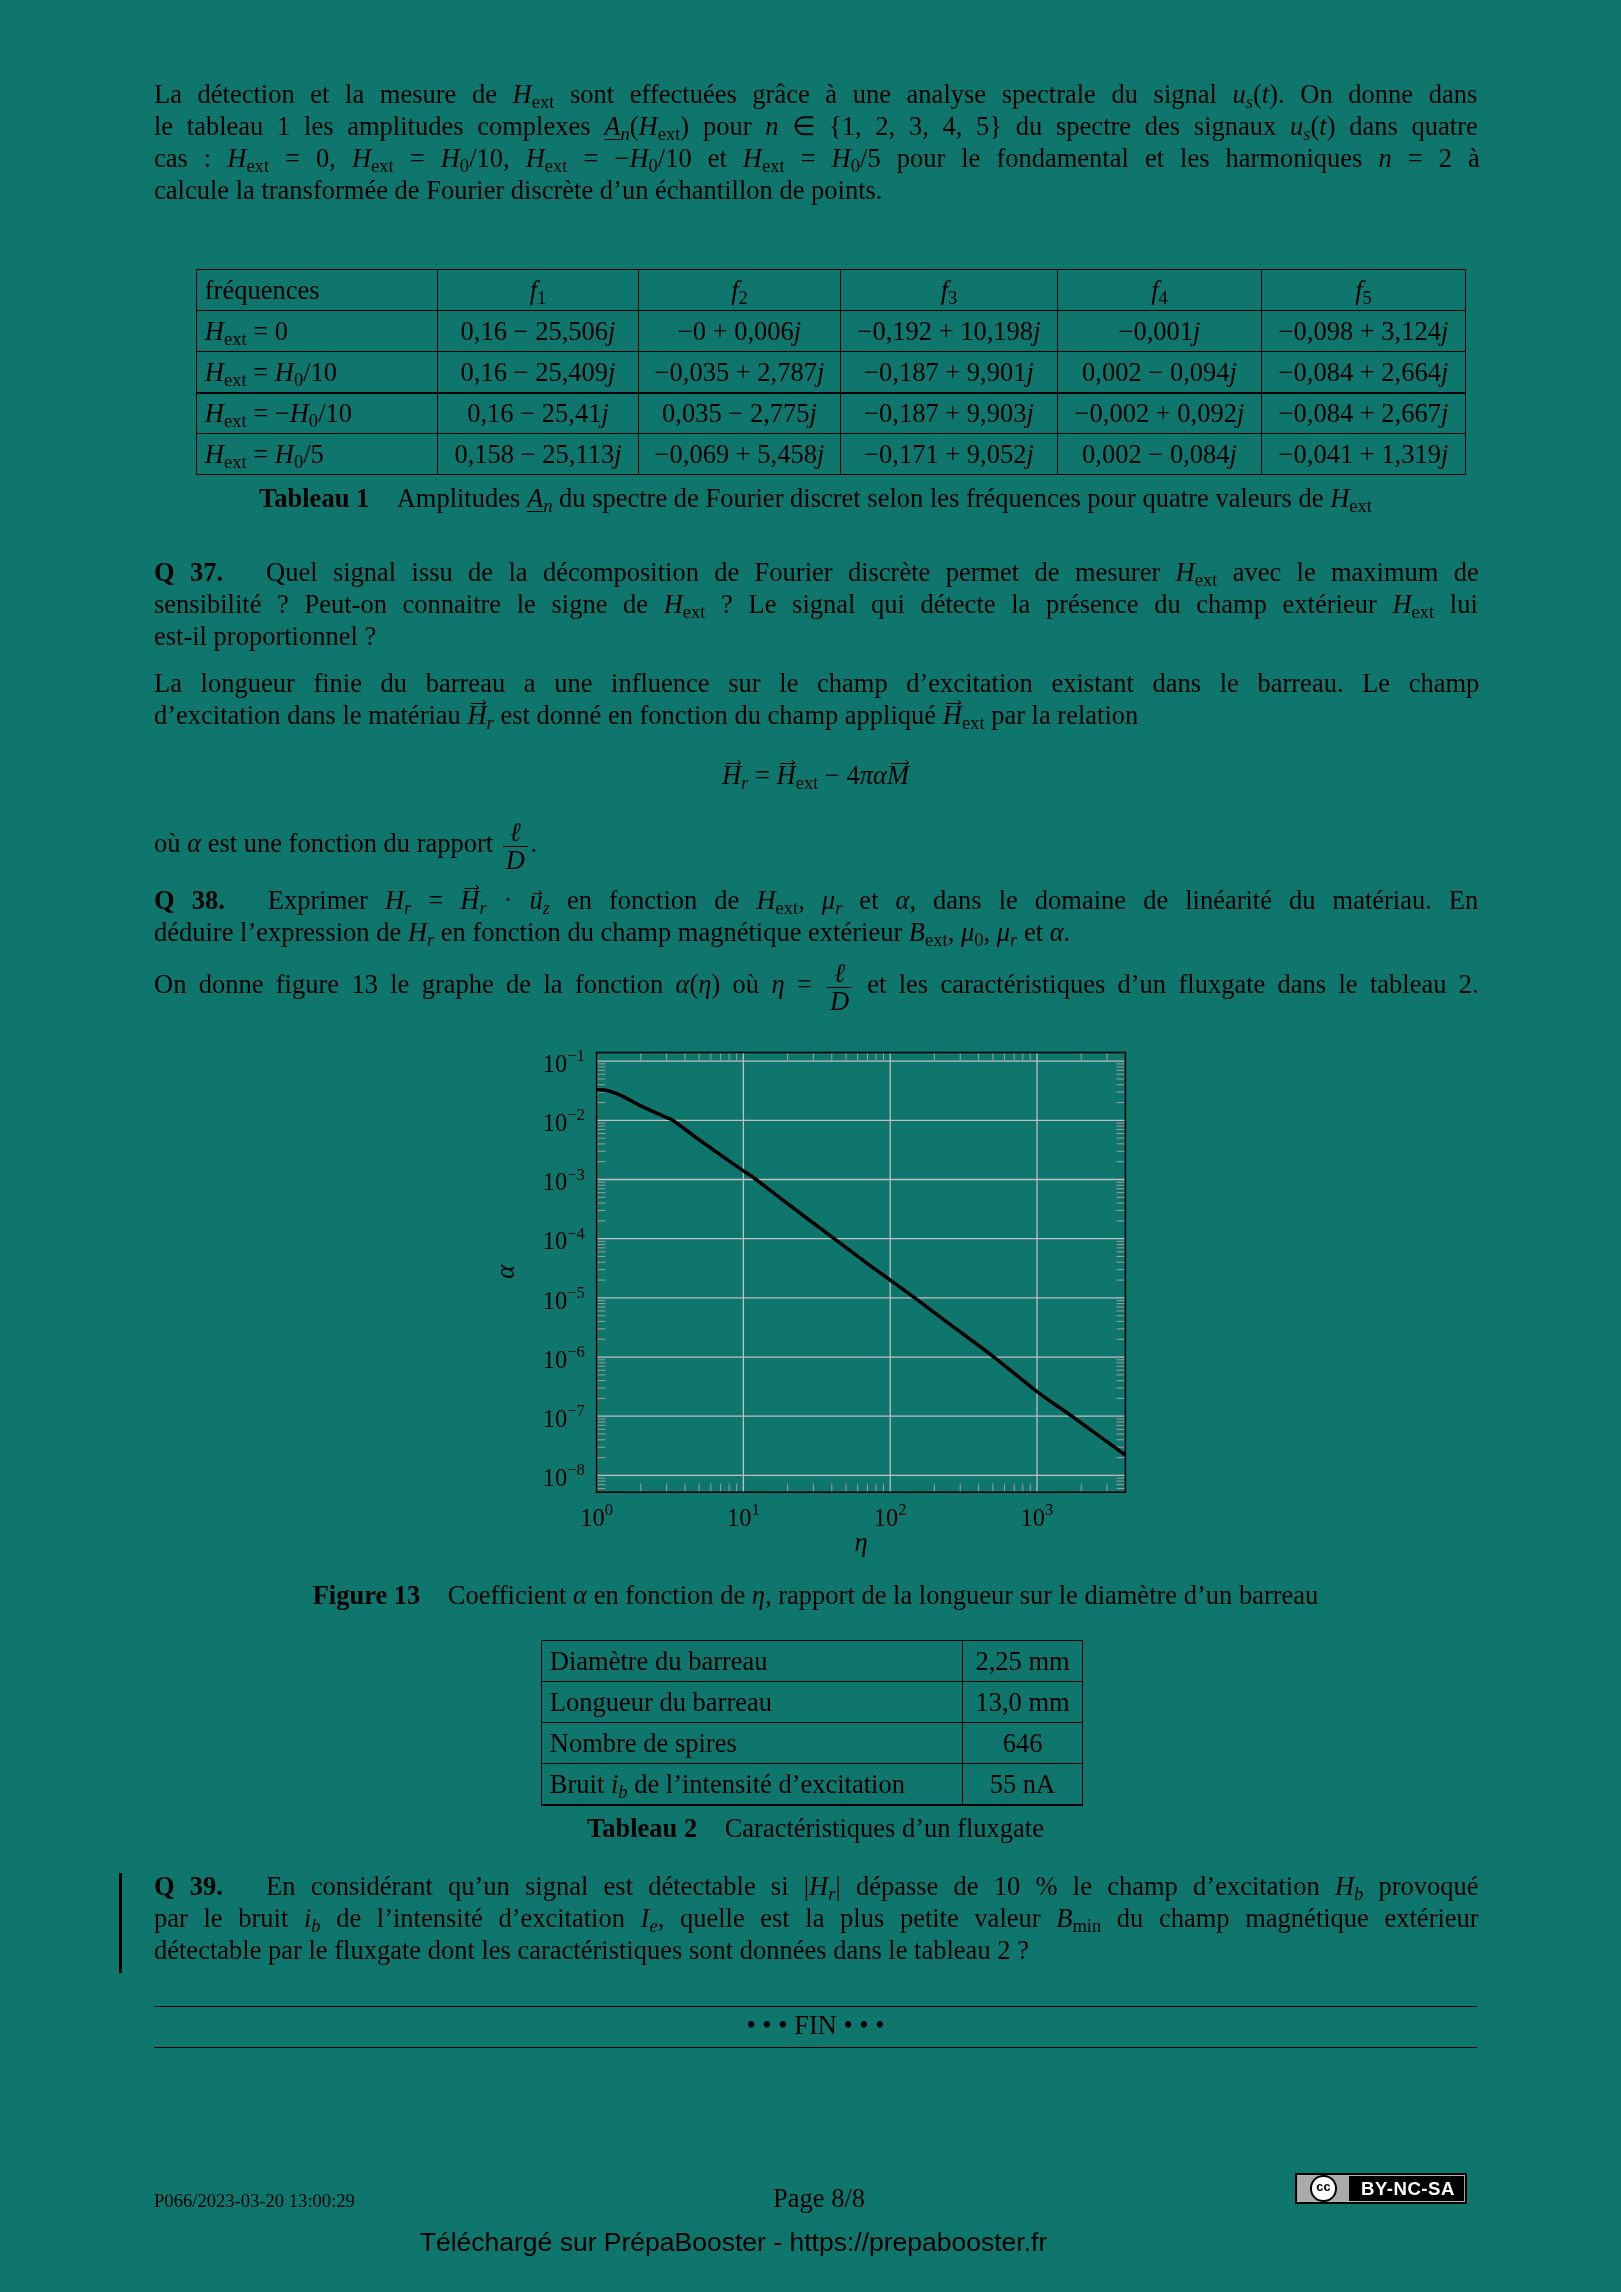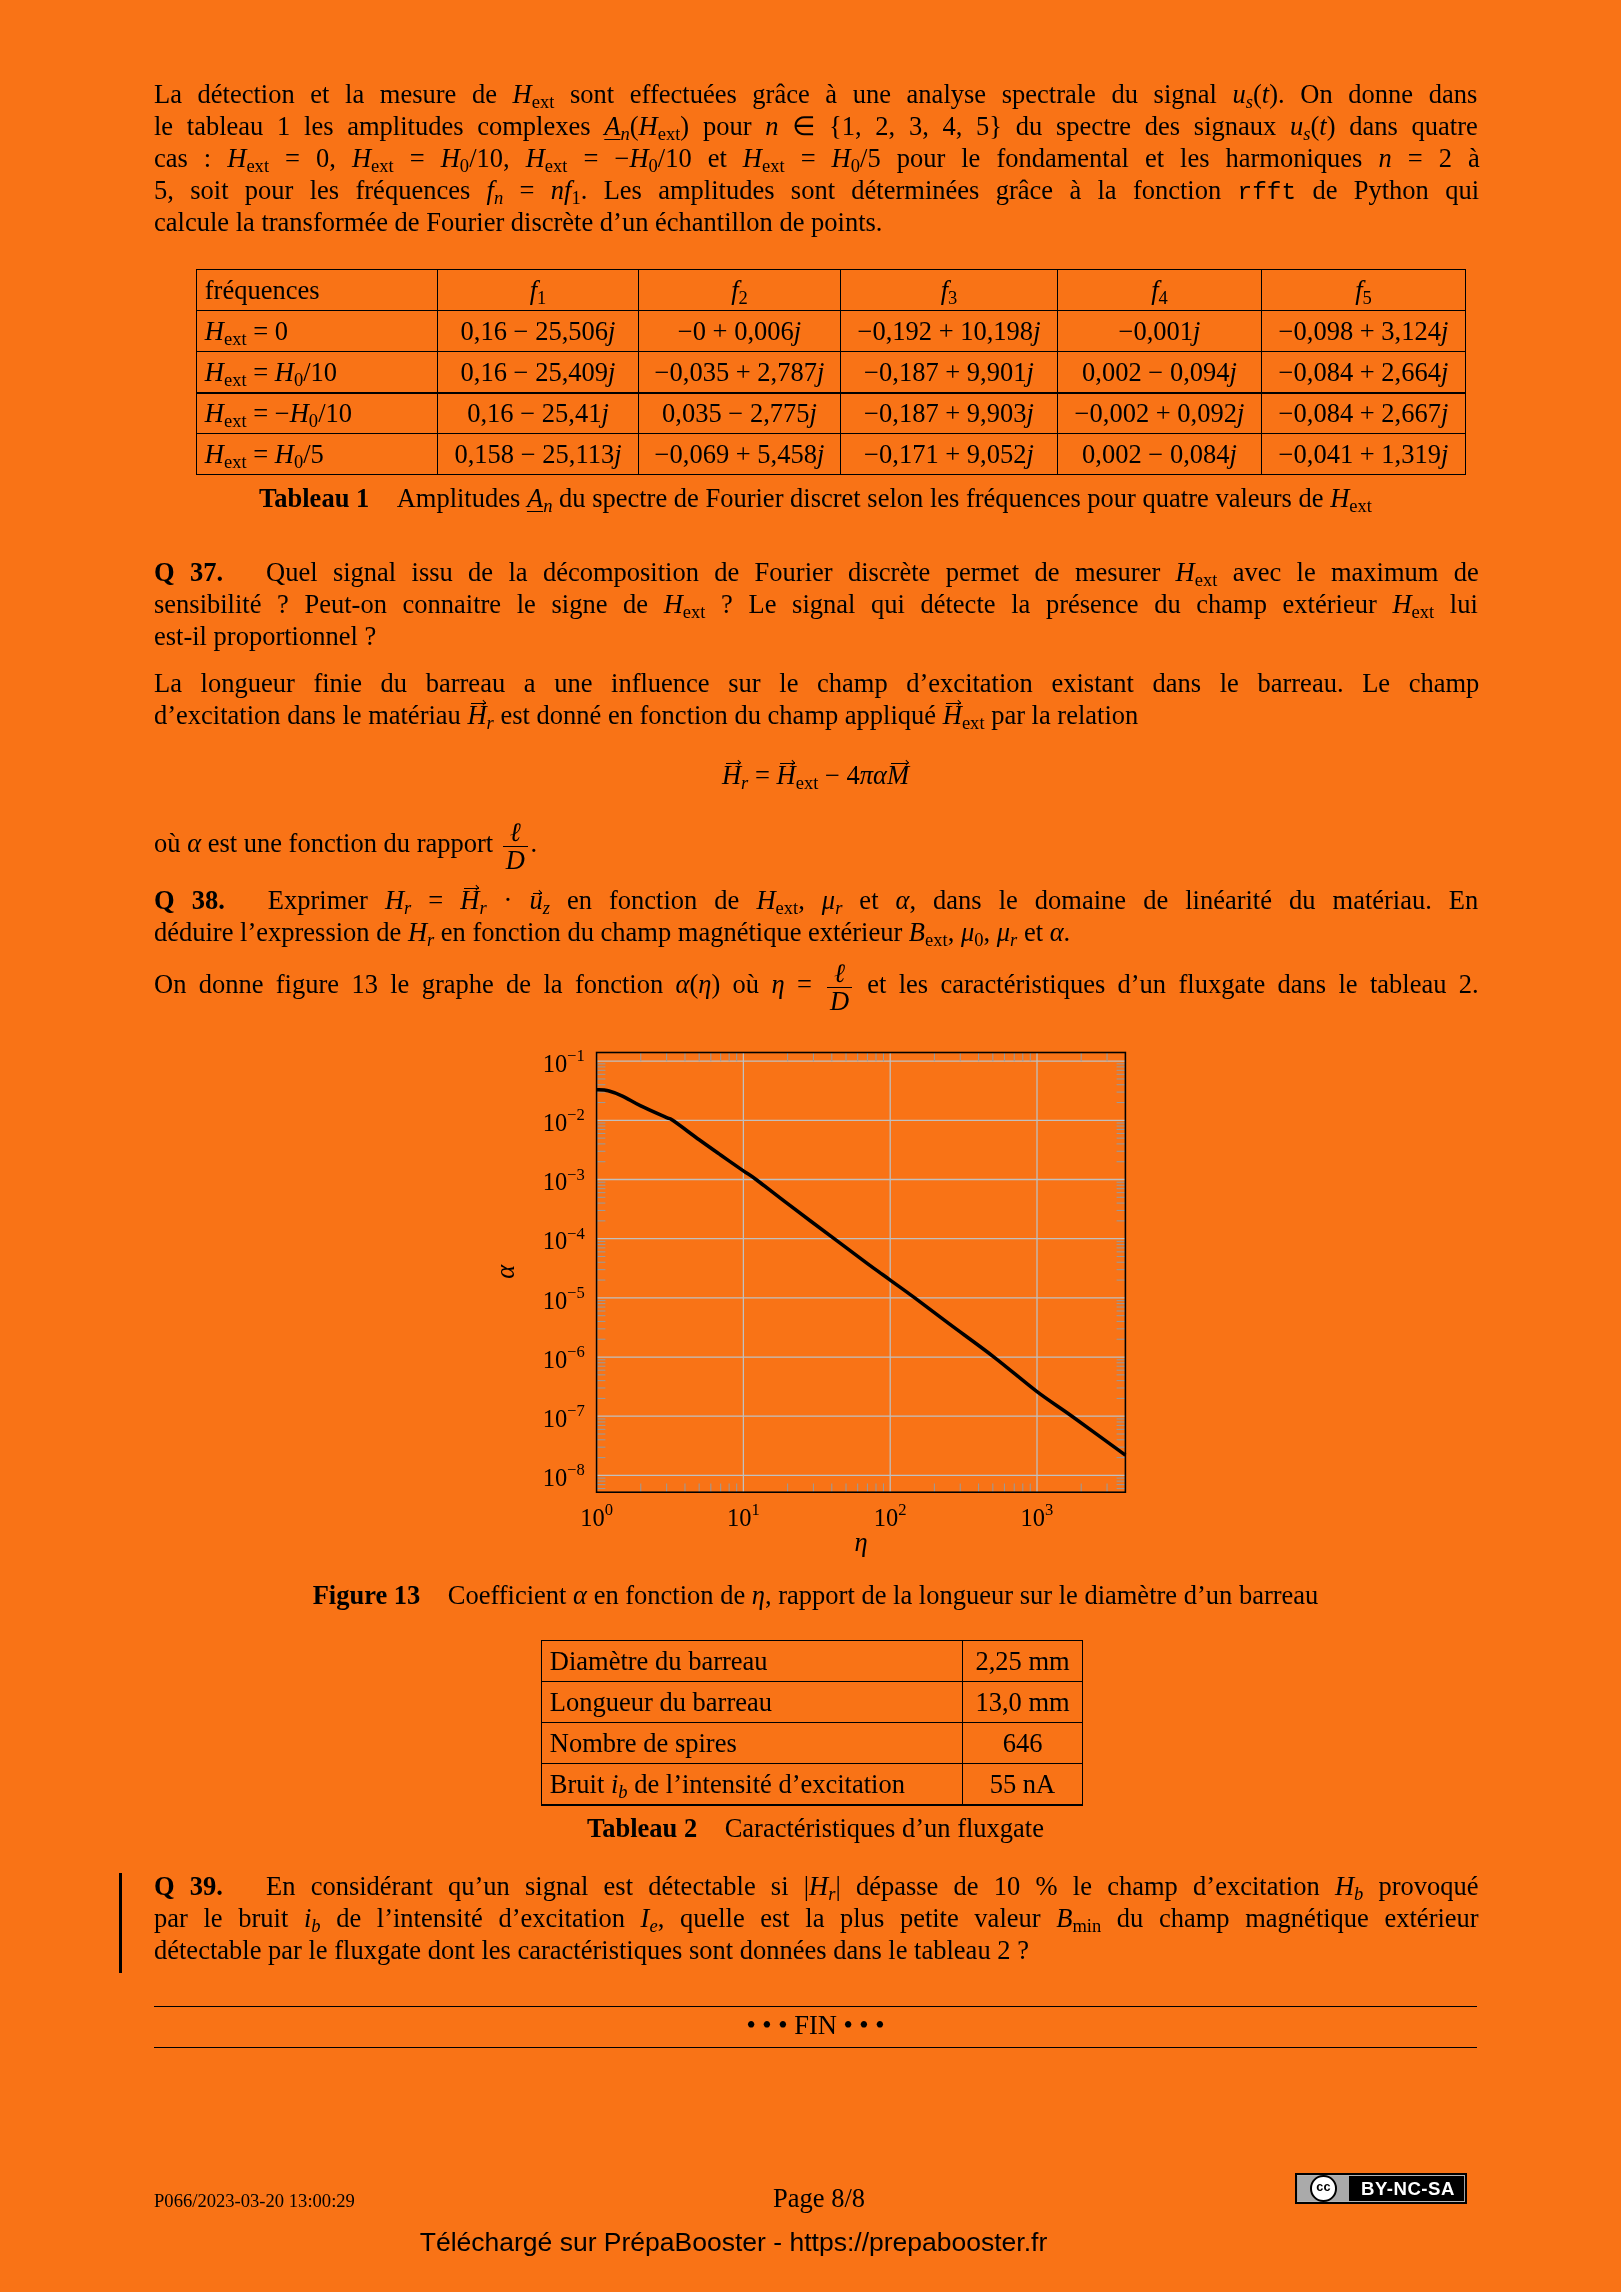"La détection et la mesure" #page { background: #f97316 -> #0f766e }
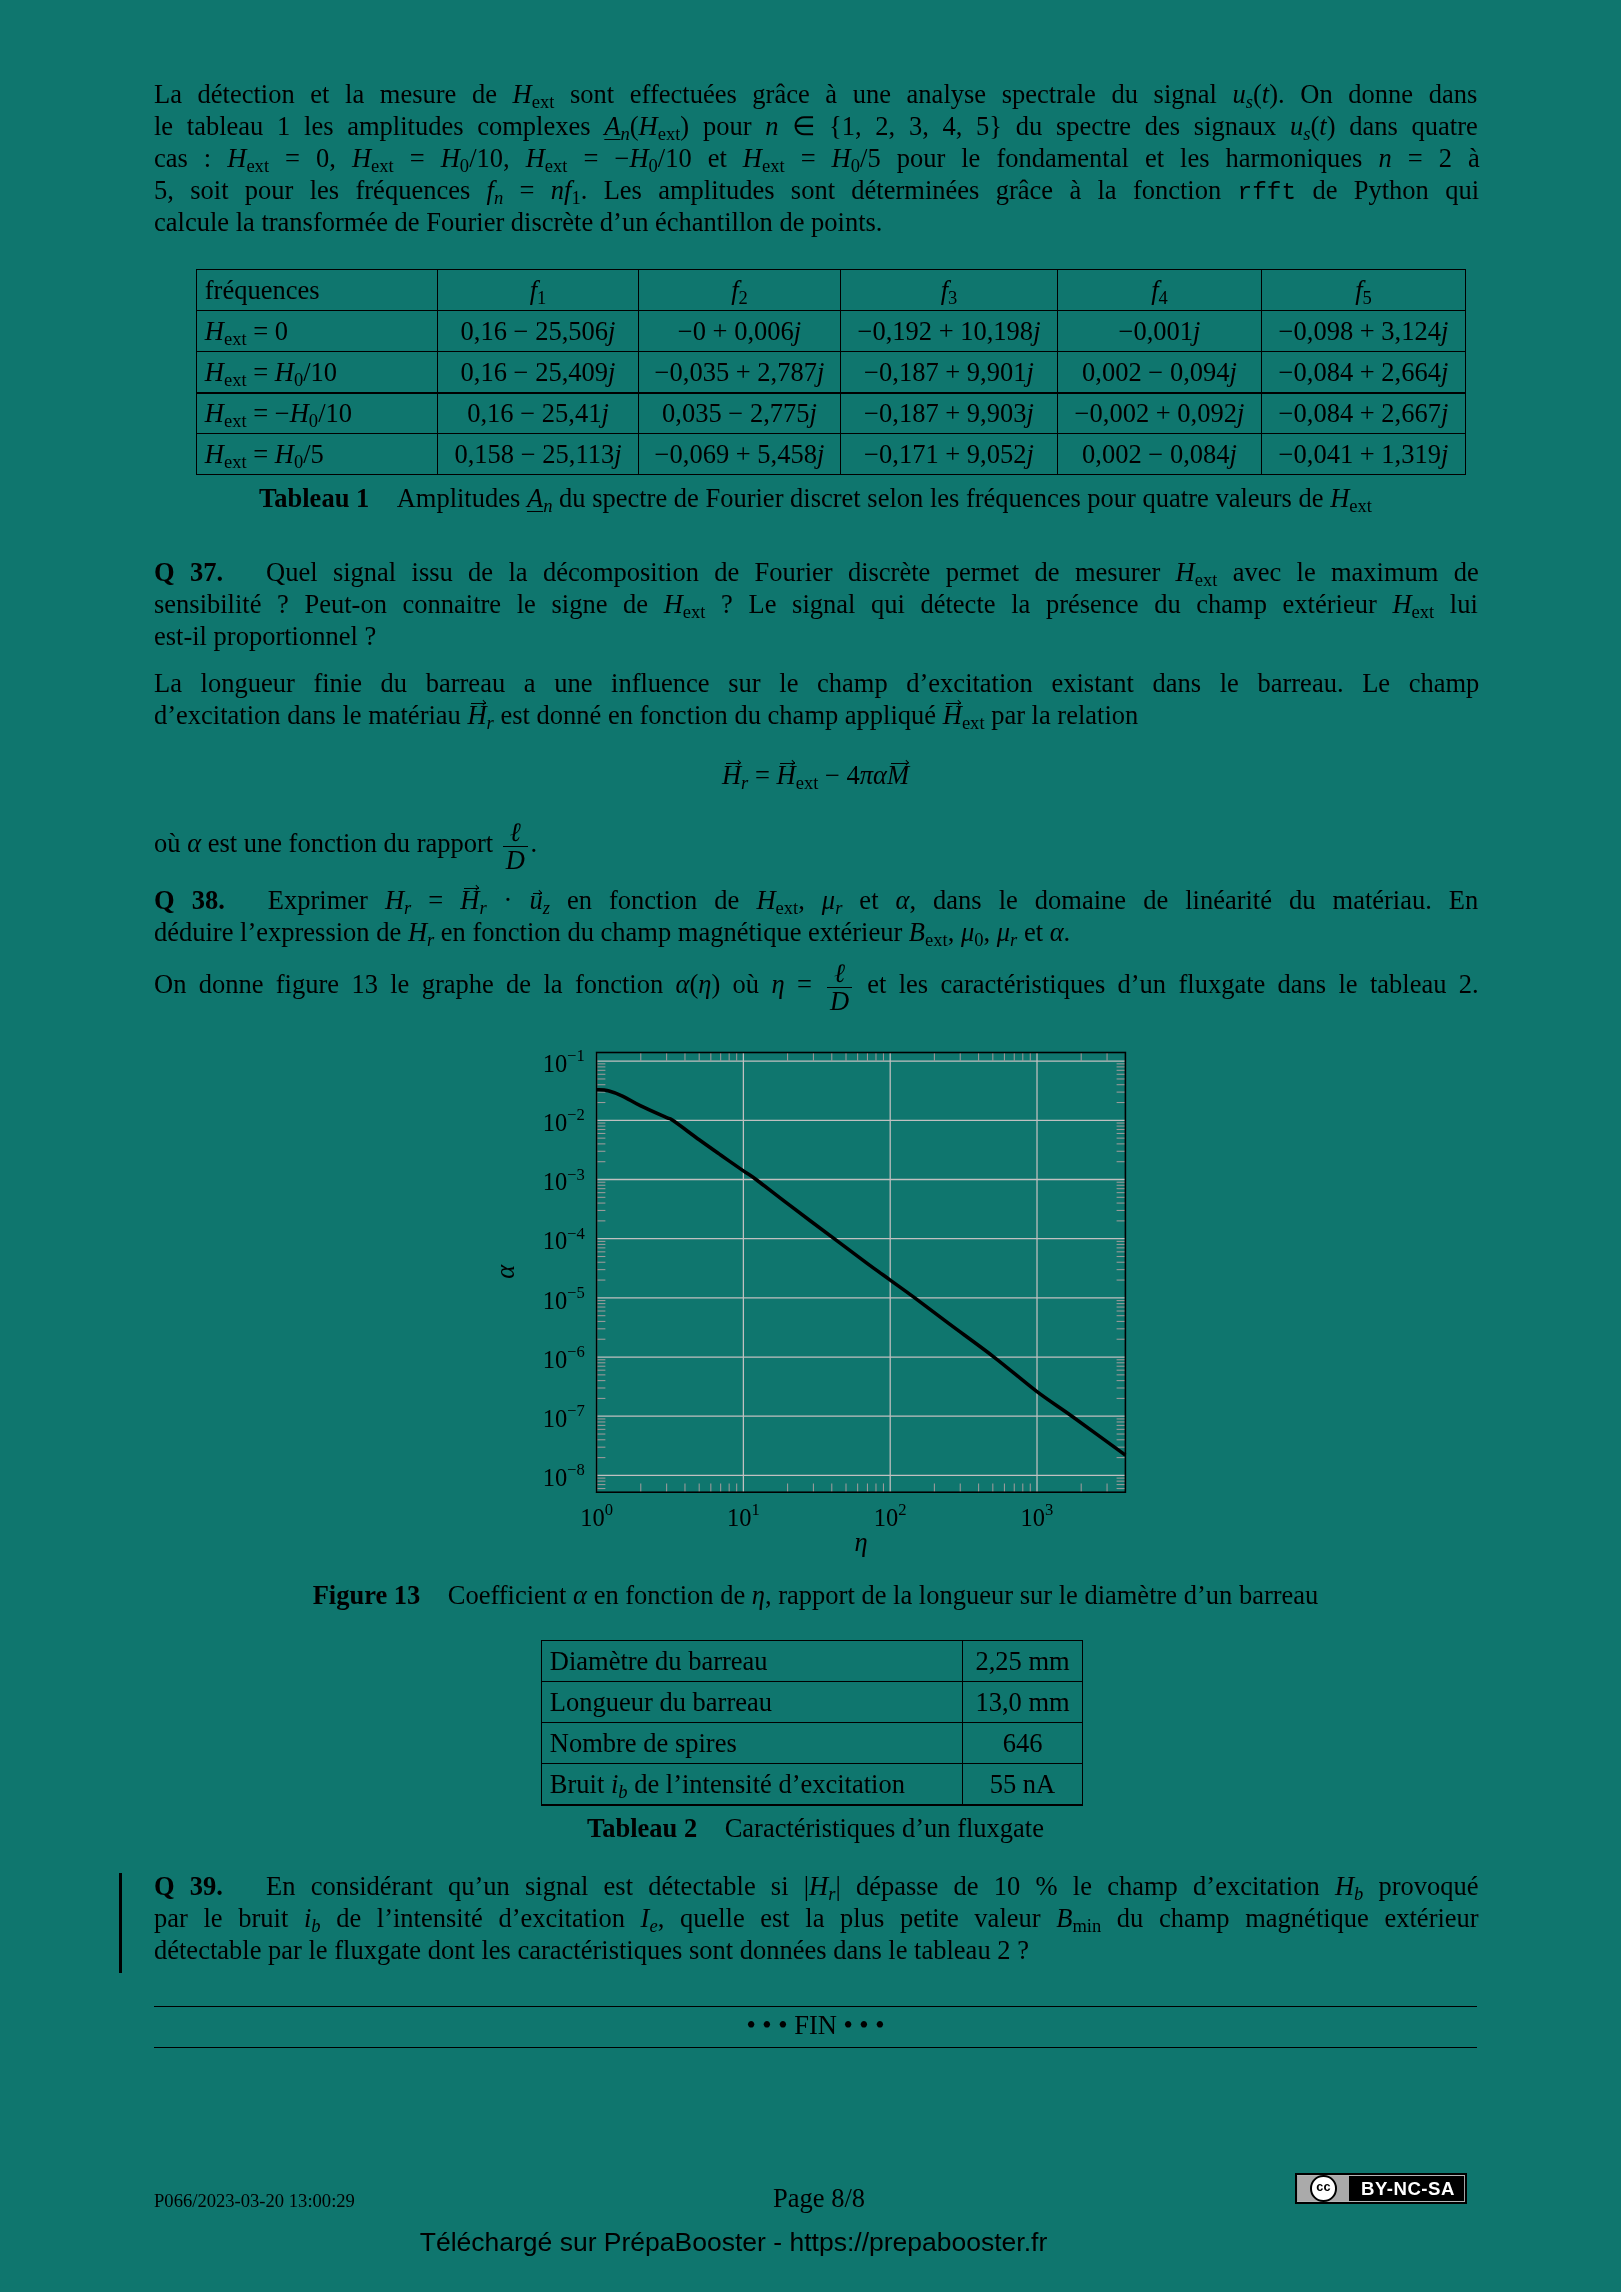"5, soit pour les fréquences" div.ln { html: <div>5, soit pour les fréquences <span><span>f</span><sub>n</sub></span> = <span><span>n</span></span><span><span>f</span><sub>1</sub></span>. Les amplitudes sont déterminées grâce à la fonction <span>rfft</span> de Python qui</div> -> none }
